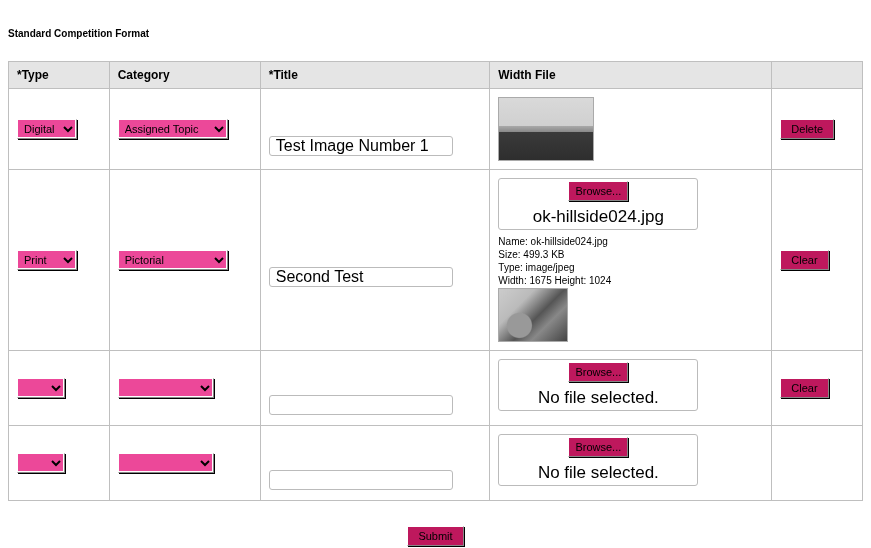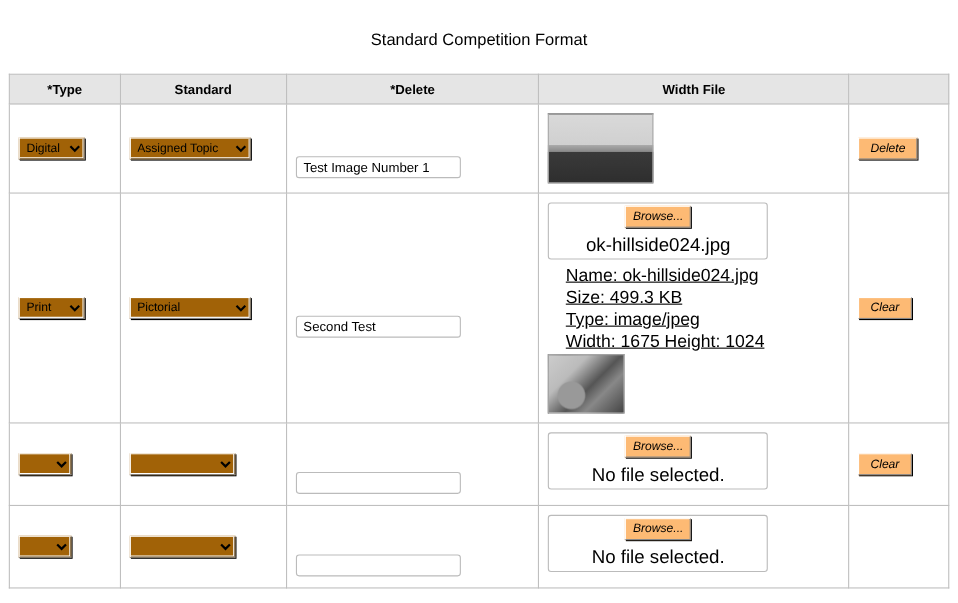"Standard Competition Format" h2.page-title { font-size: 15px -> 10px; font-weight: normal -> bold; text-align: center -> left }
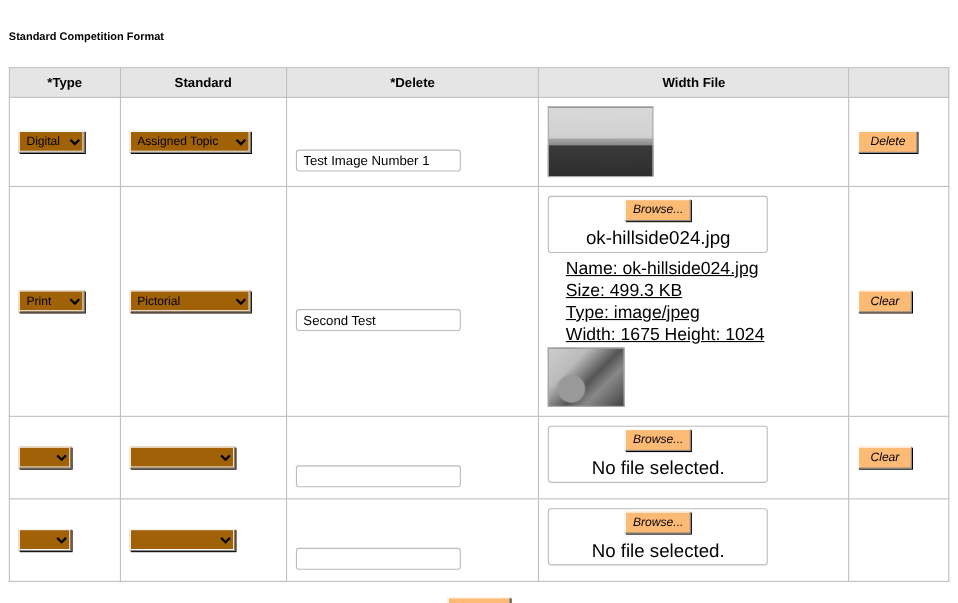"*Type" table.form-table th { text-align: center -> left }
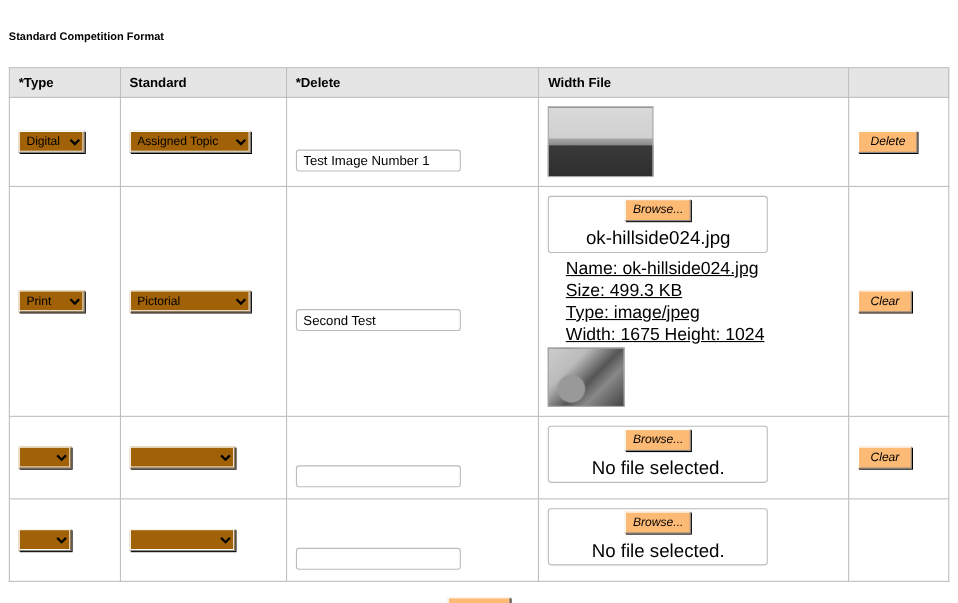"Standard" th { text: Standard -> Category }
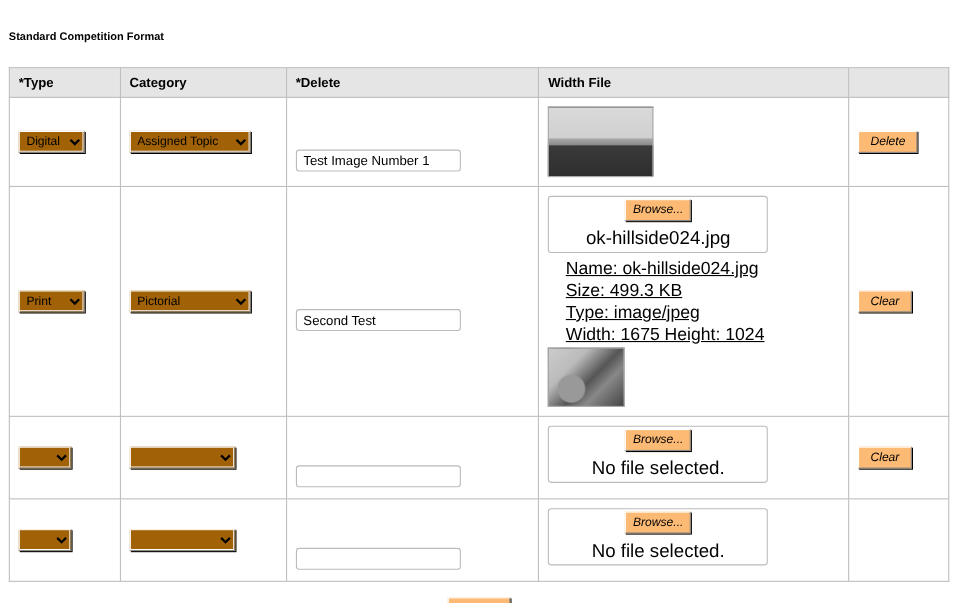"*Delete" th { text: Delete -> Title }
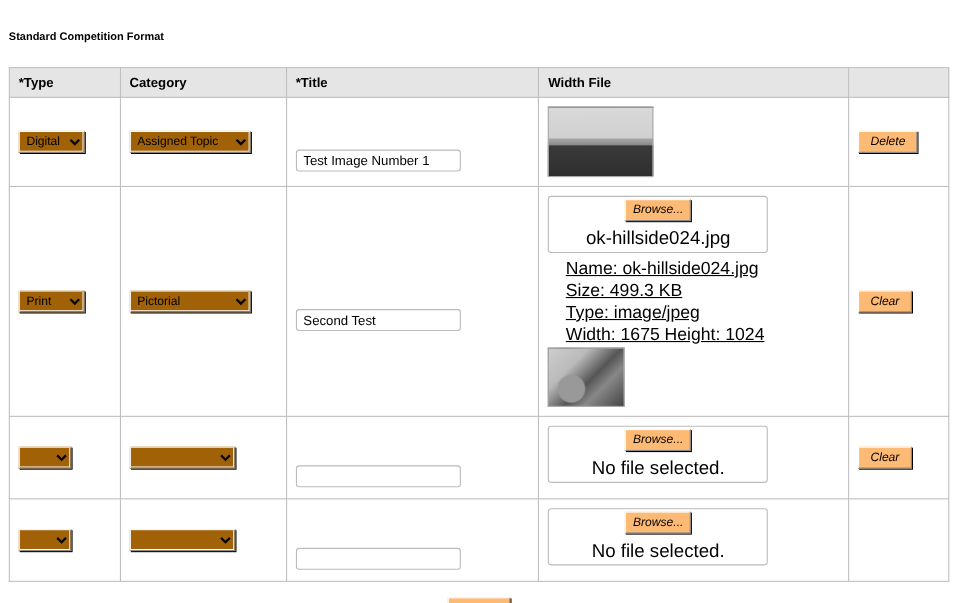"Digital" .sel { background: #a16207 -> #ec4899 }
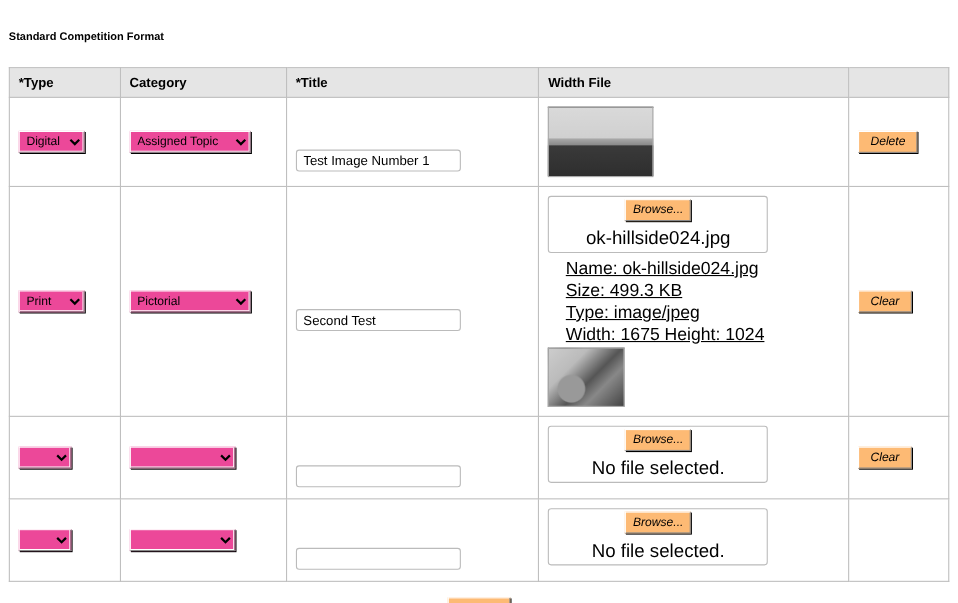"Delete" .btn { background: #fdba74 -> #be185d; font-style: italic -> none }
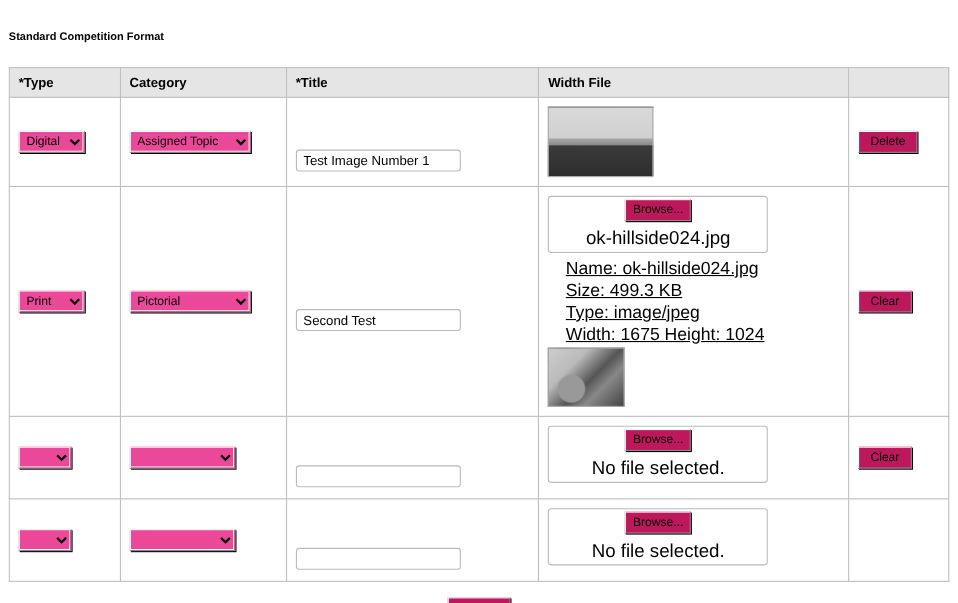"Test Image Number 1" input.title-input { font-size: 12px -> 16px; width: 150px -> 184px }
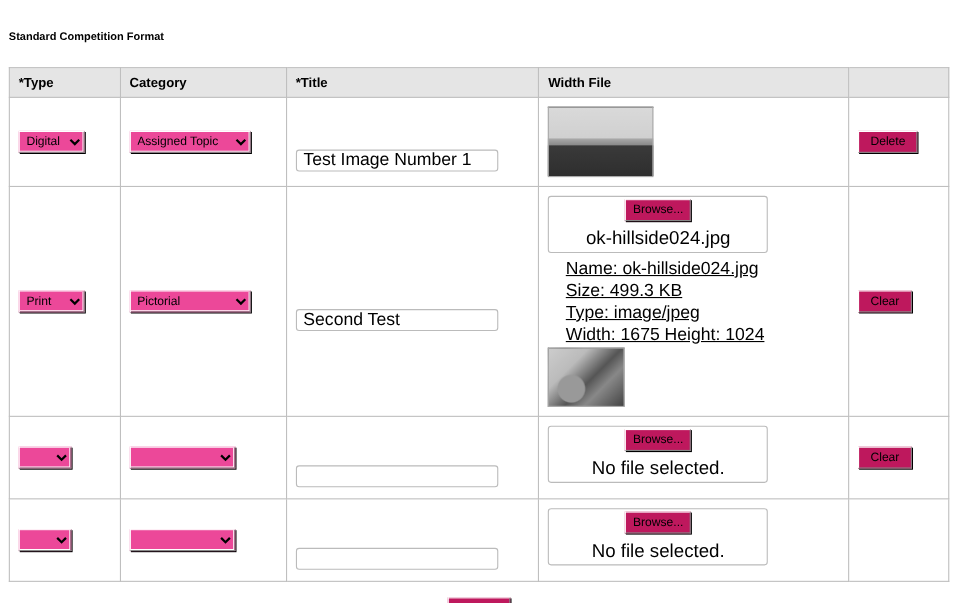"Name: ok-hillside024.jpg" .meta-line { font-size: 16px -> 10px; margin: 2px 16px -> 2px 0; text-decoration: underline -> none }
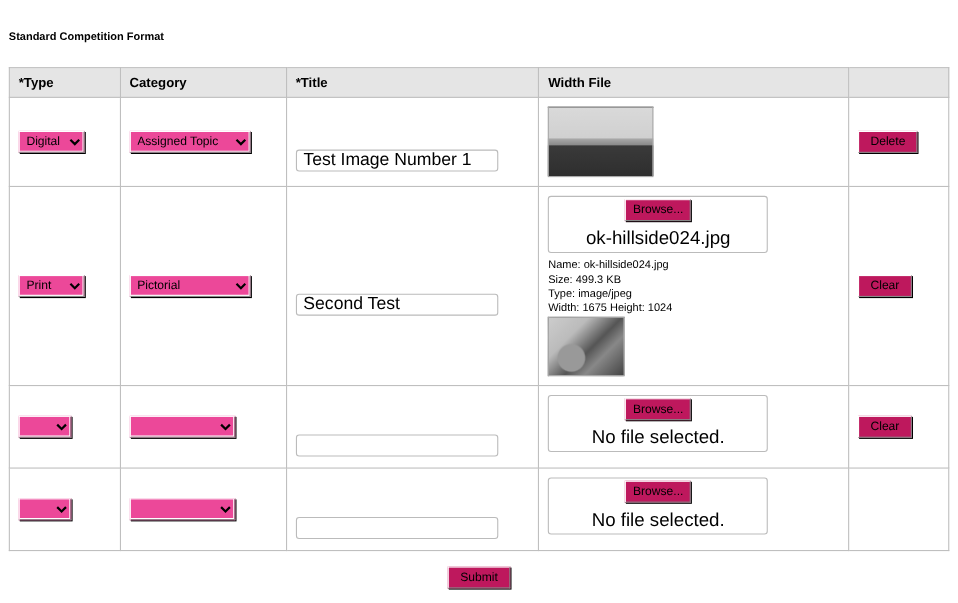"Submit" .submit-row { margin-top: 14px -> 25px }
